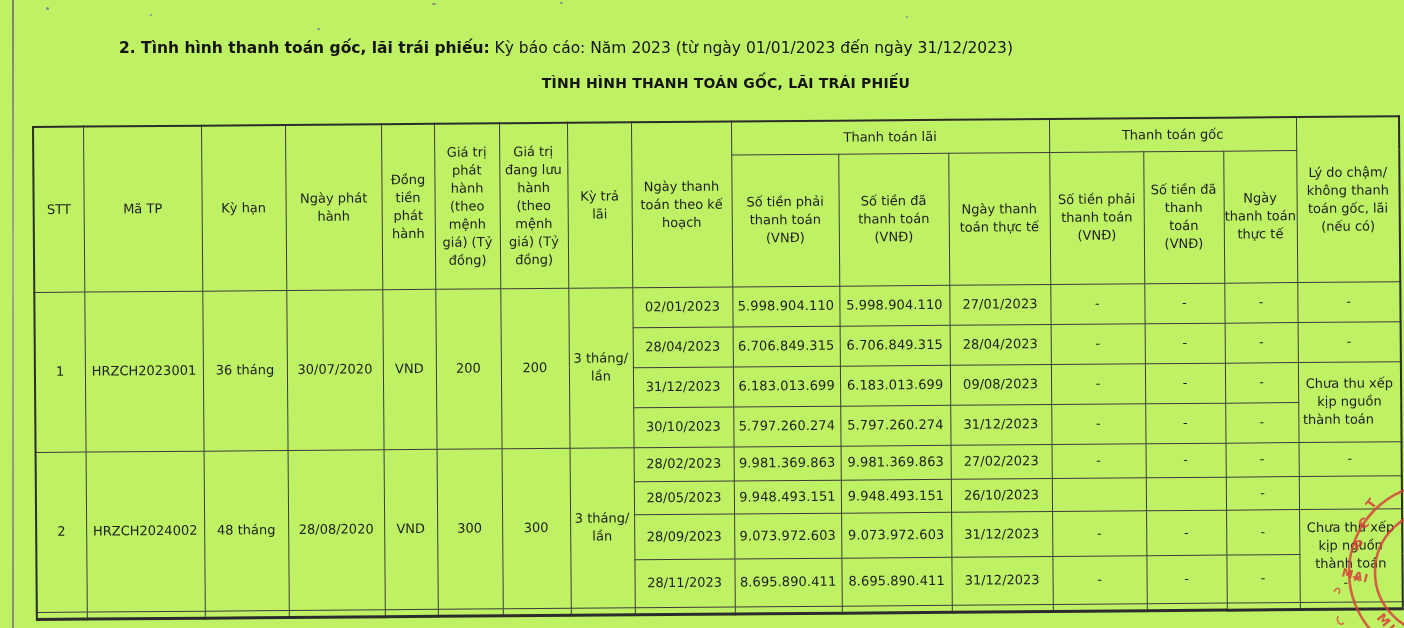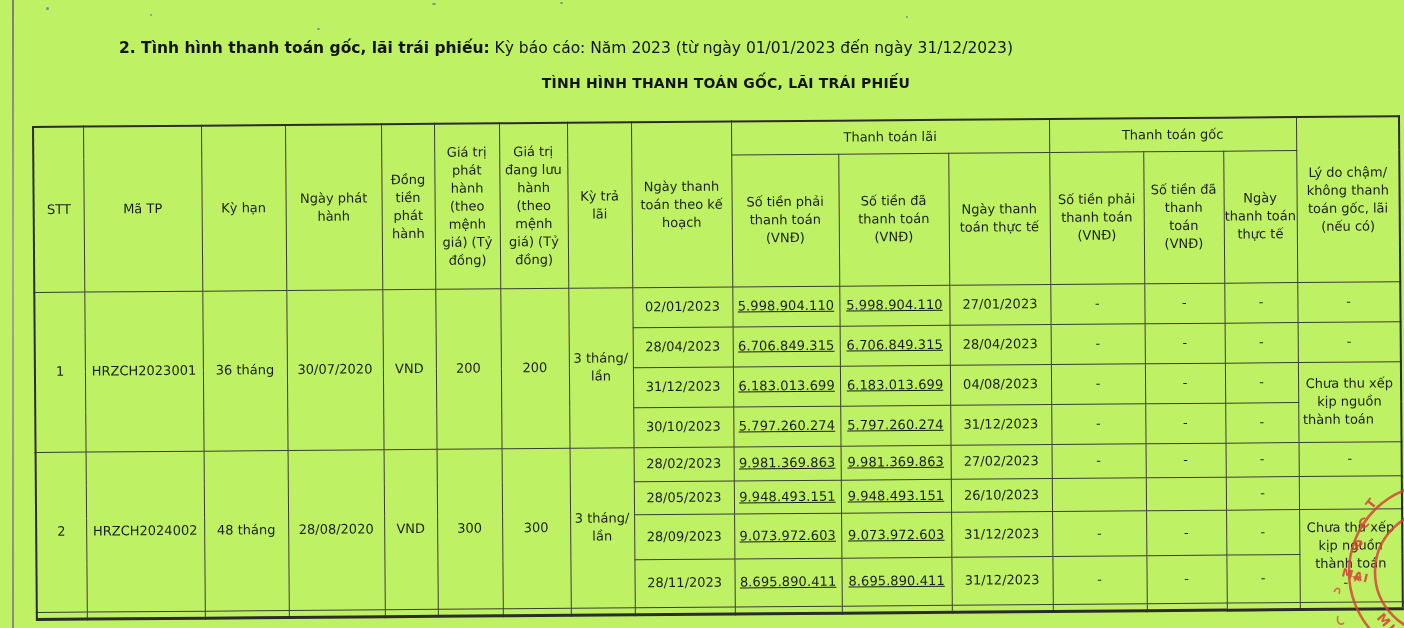"5.998.904.110" .amt { text-decoration: underline -> none }
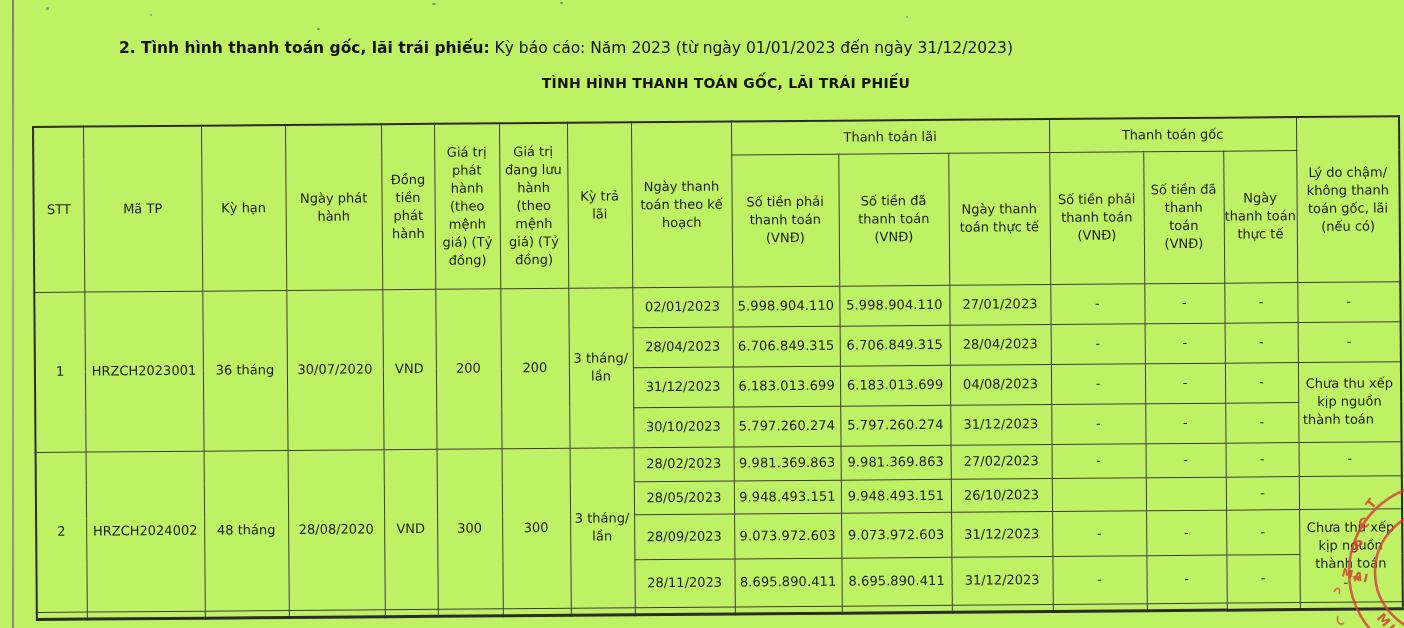"04/08/2023" td { text: 04/08/2023 -> 09/08/2023 }
